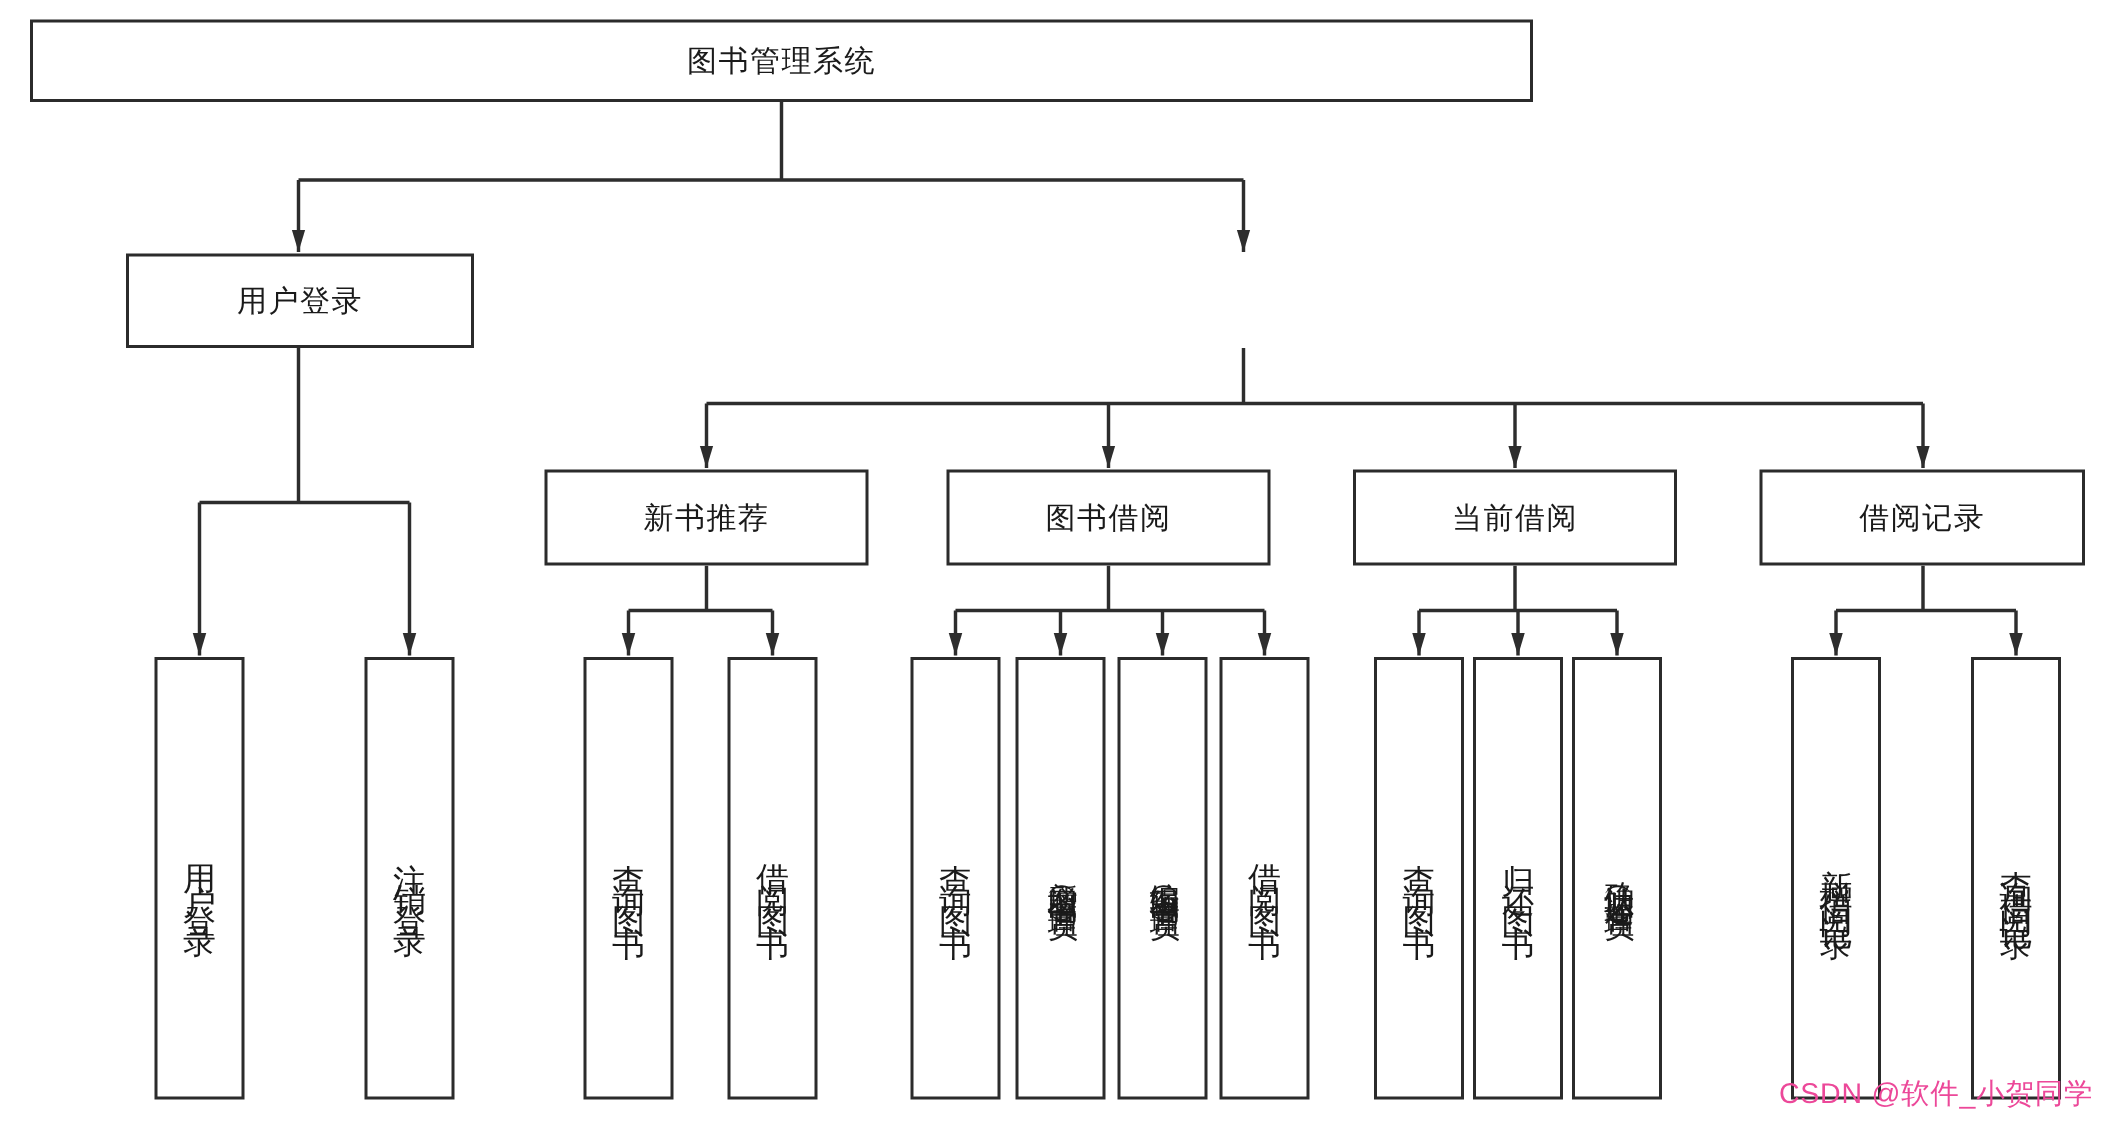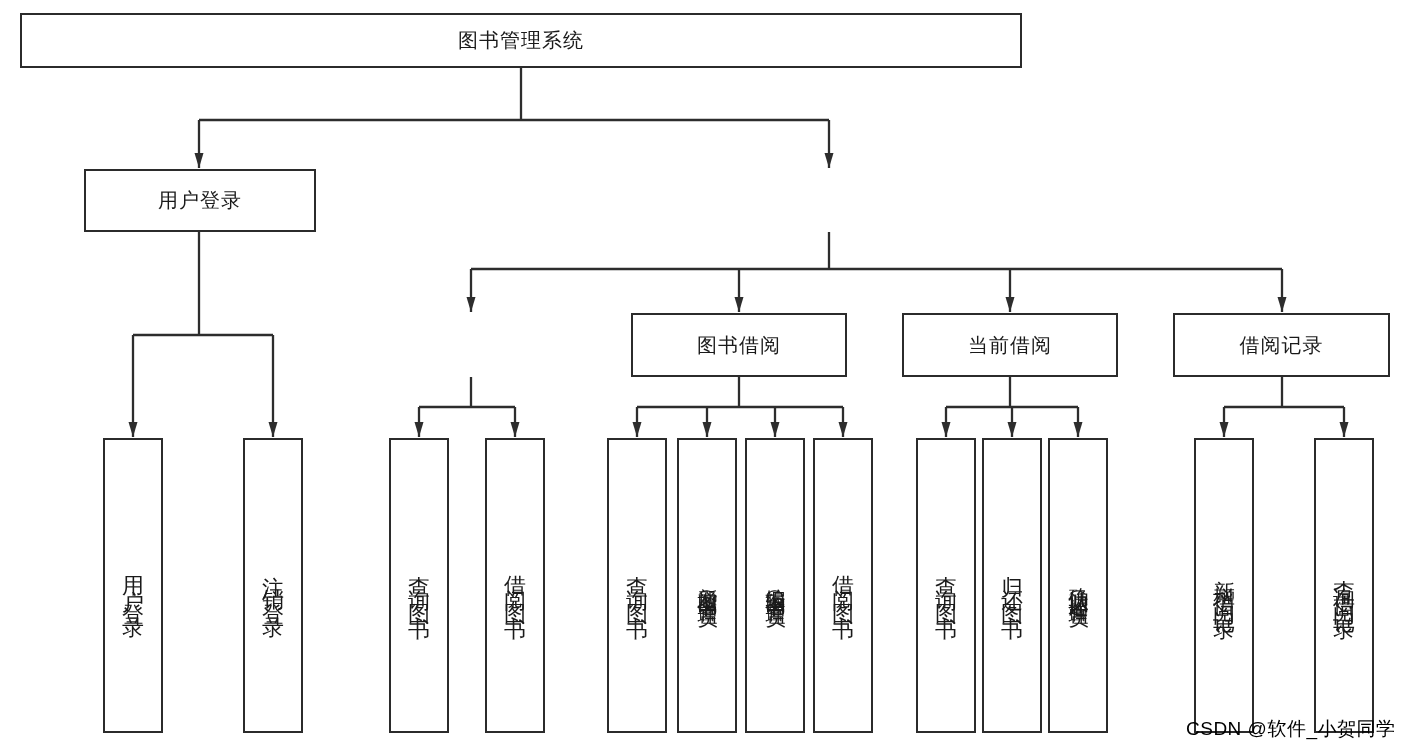"新书推荐" div.node { html: none -> <div>新书推荐</div> }
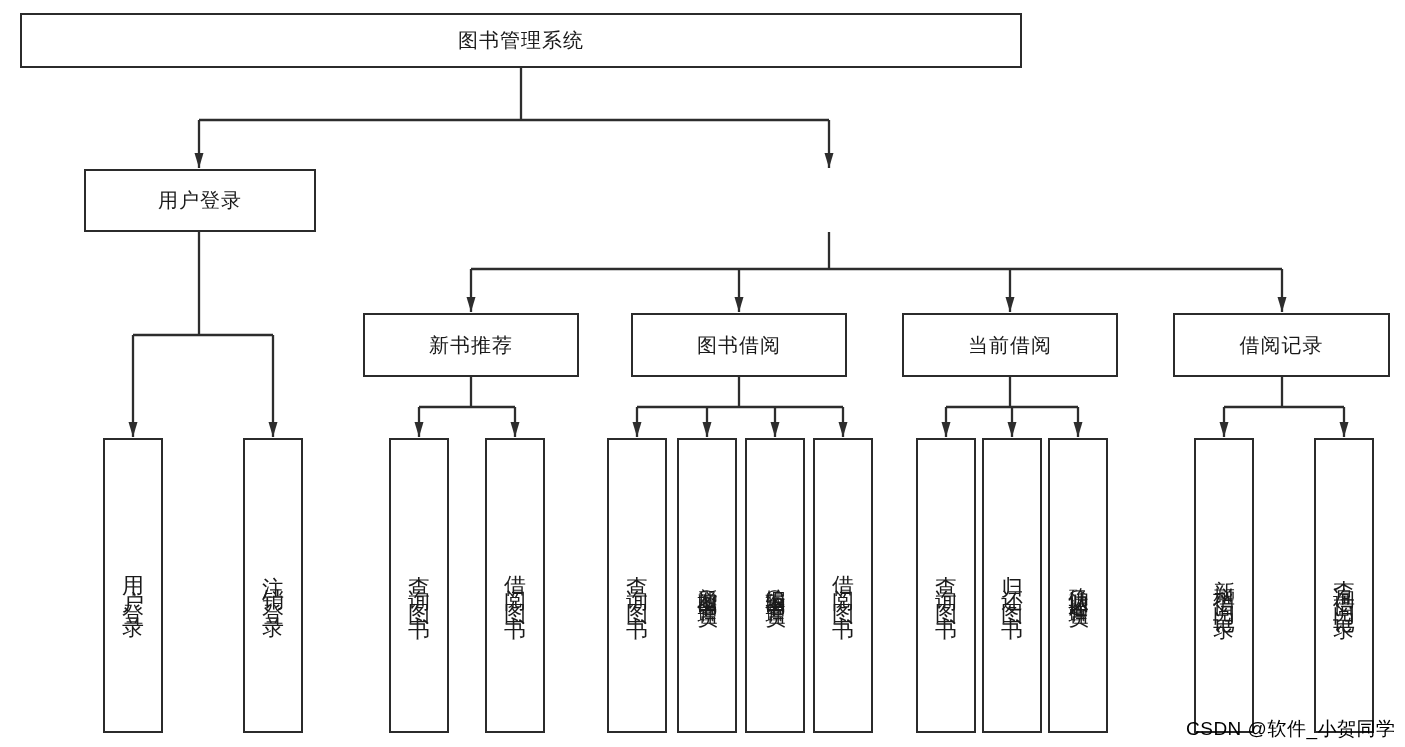"CSDN @软件_小贺同学" #watermark { color: #000000 -> #ec4899 }
